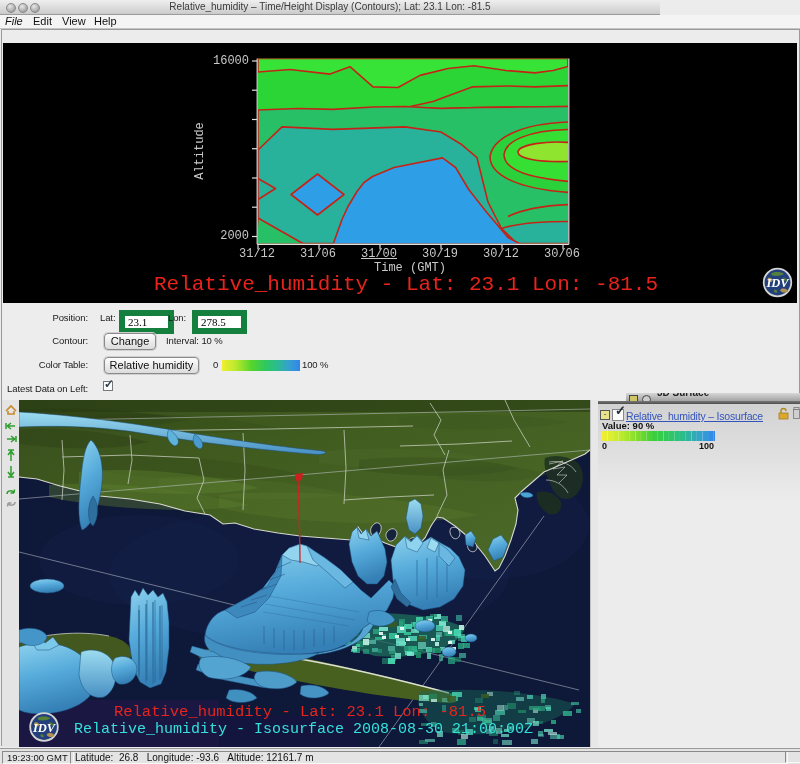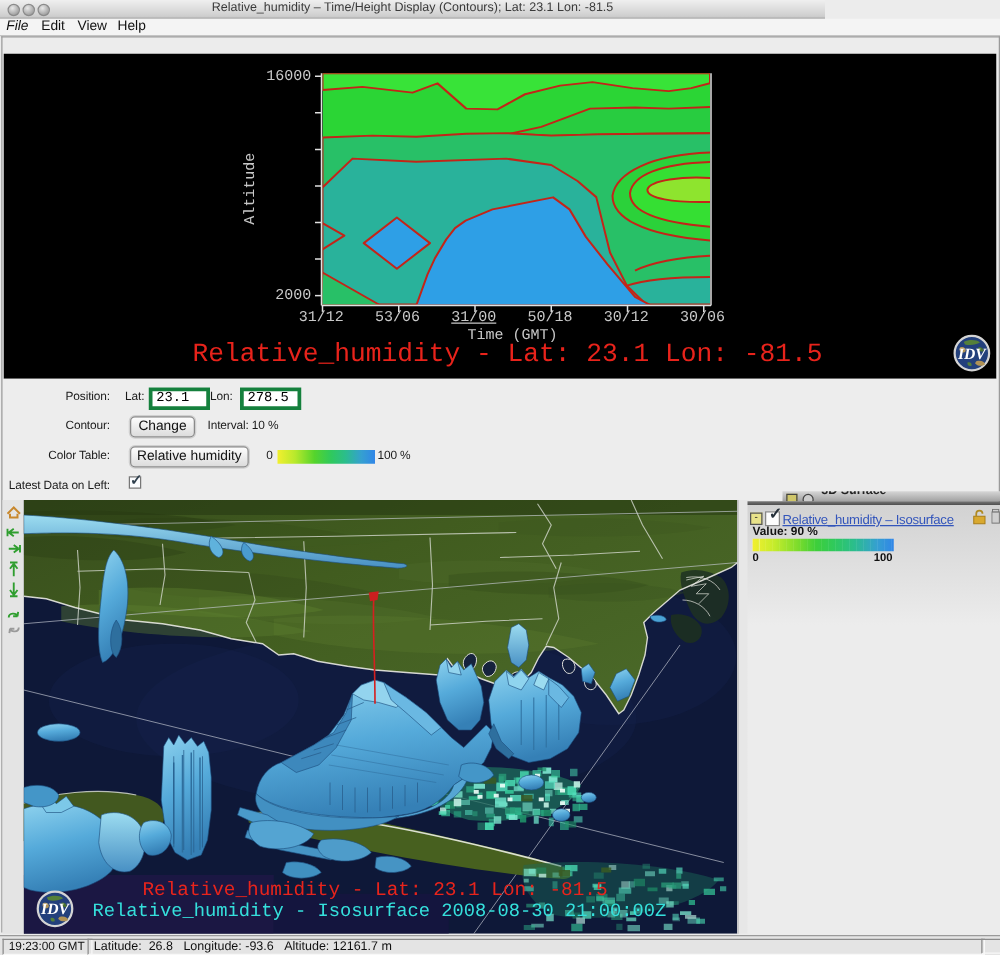"53/06" div.axlab { text: 53/06 -> 31/06 }
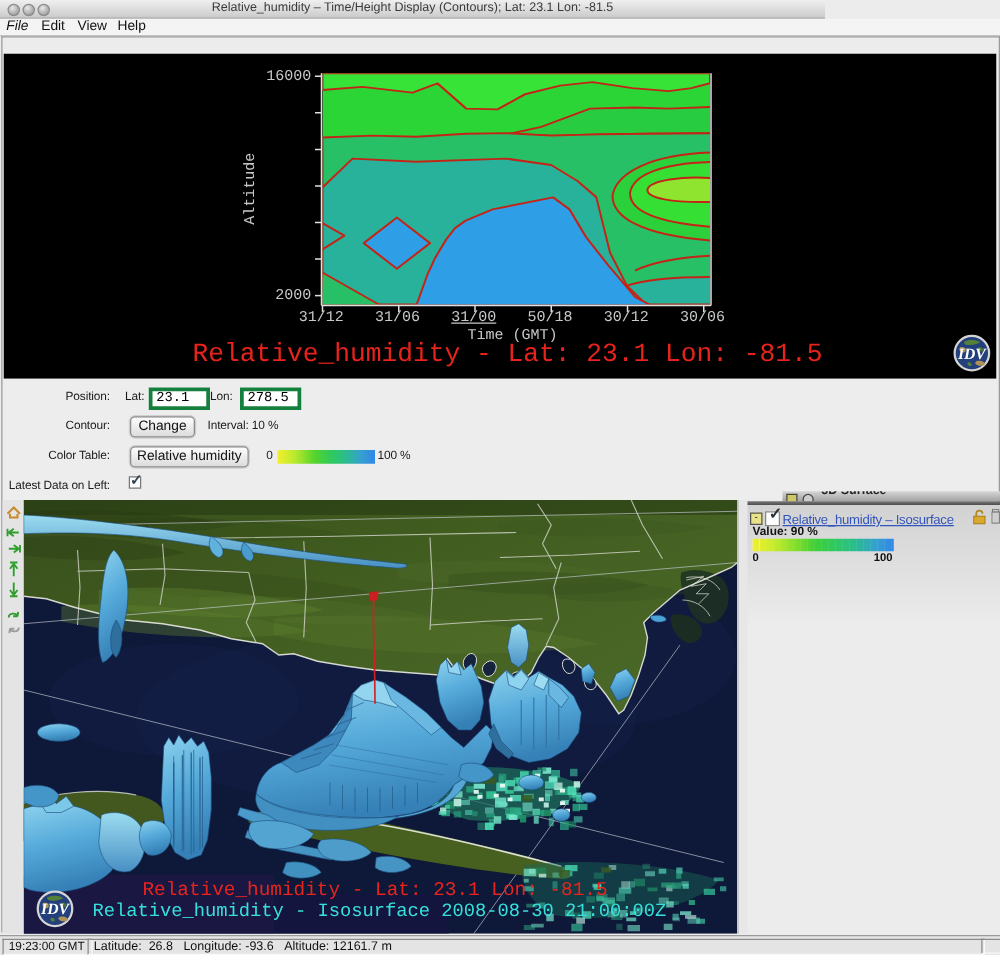"50/18" div.axlab { text: 50/18 -> 30/19 }
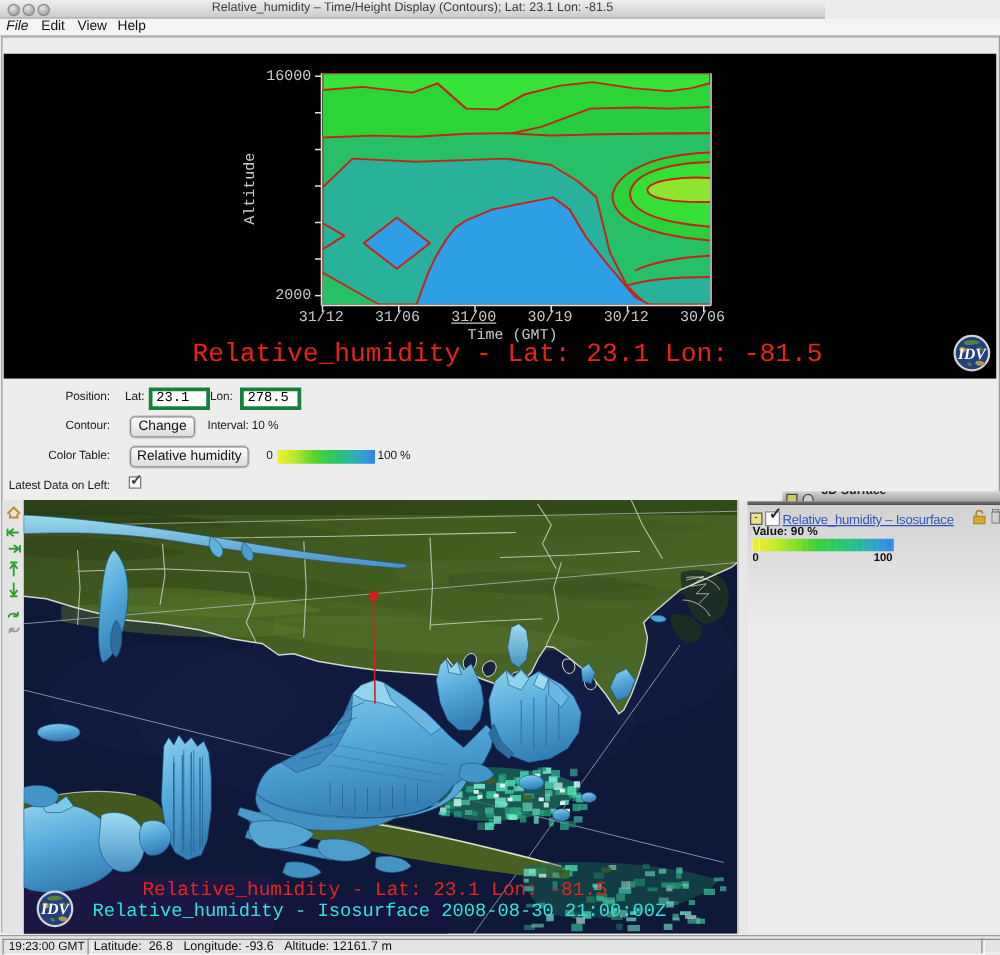"23.1" .cinp { border: 3px solid #15803d -> 6px solid #15803d; font-family: Liberation Mono, monospace -> Liberation Serif, serif }
